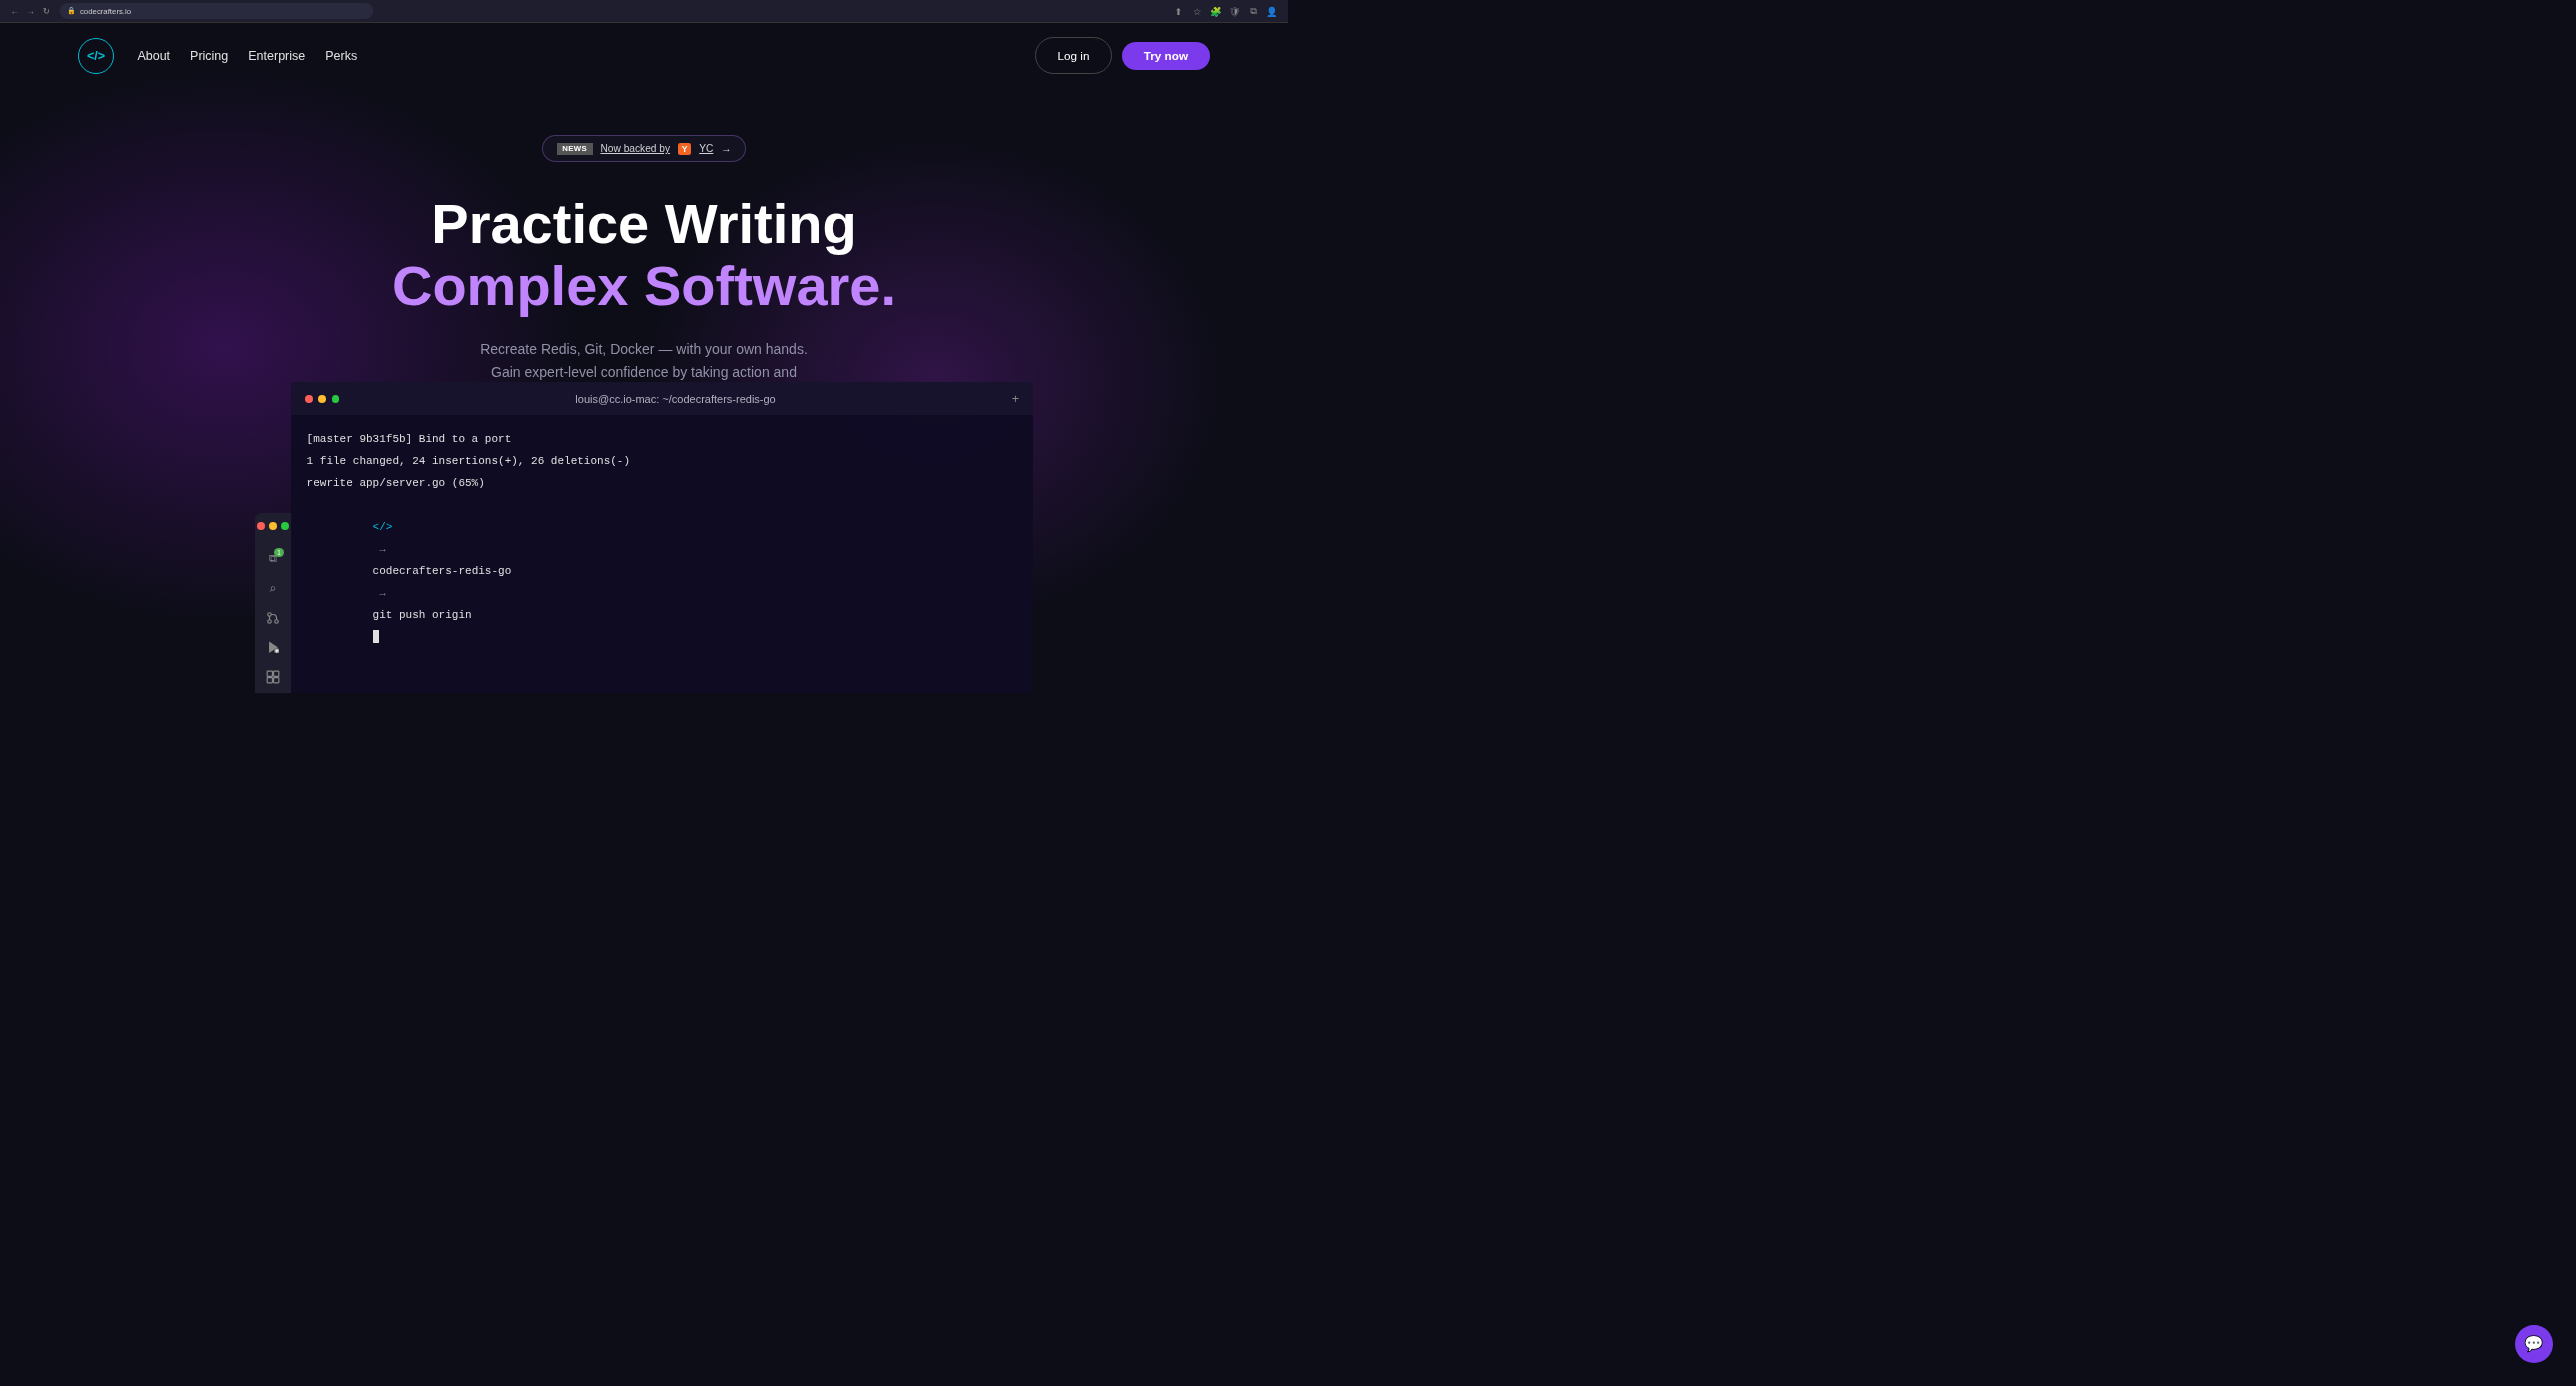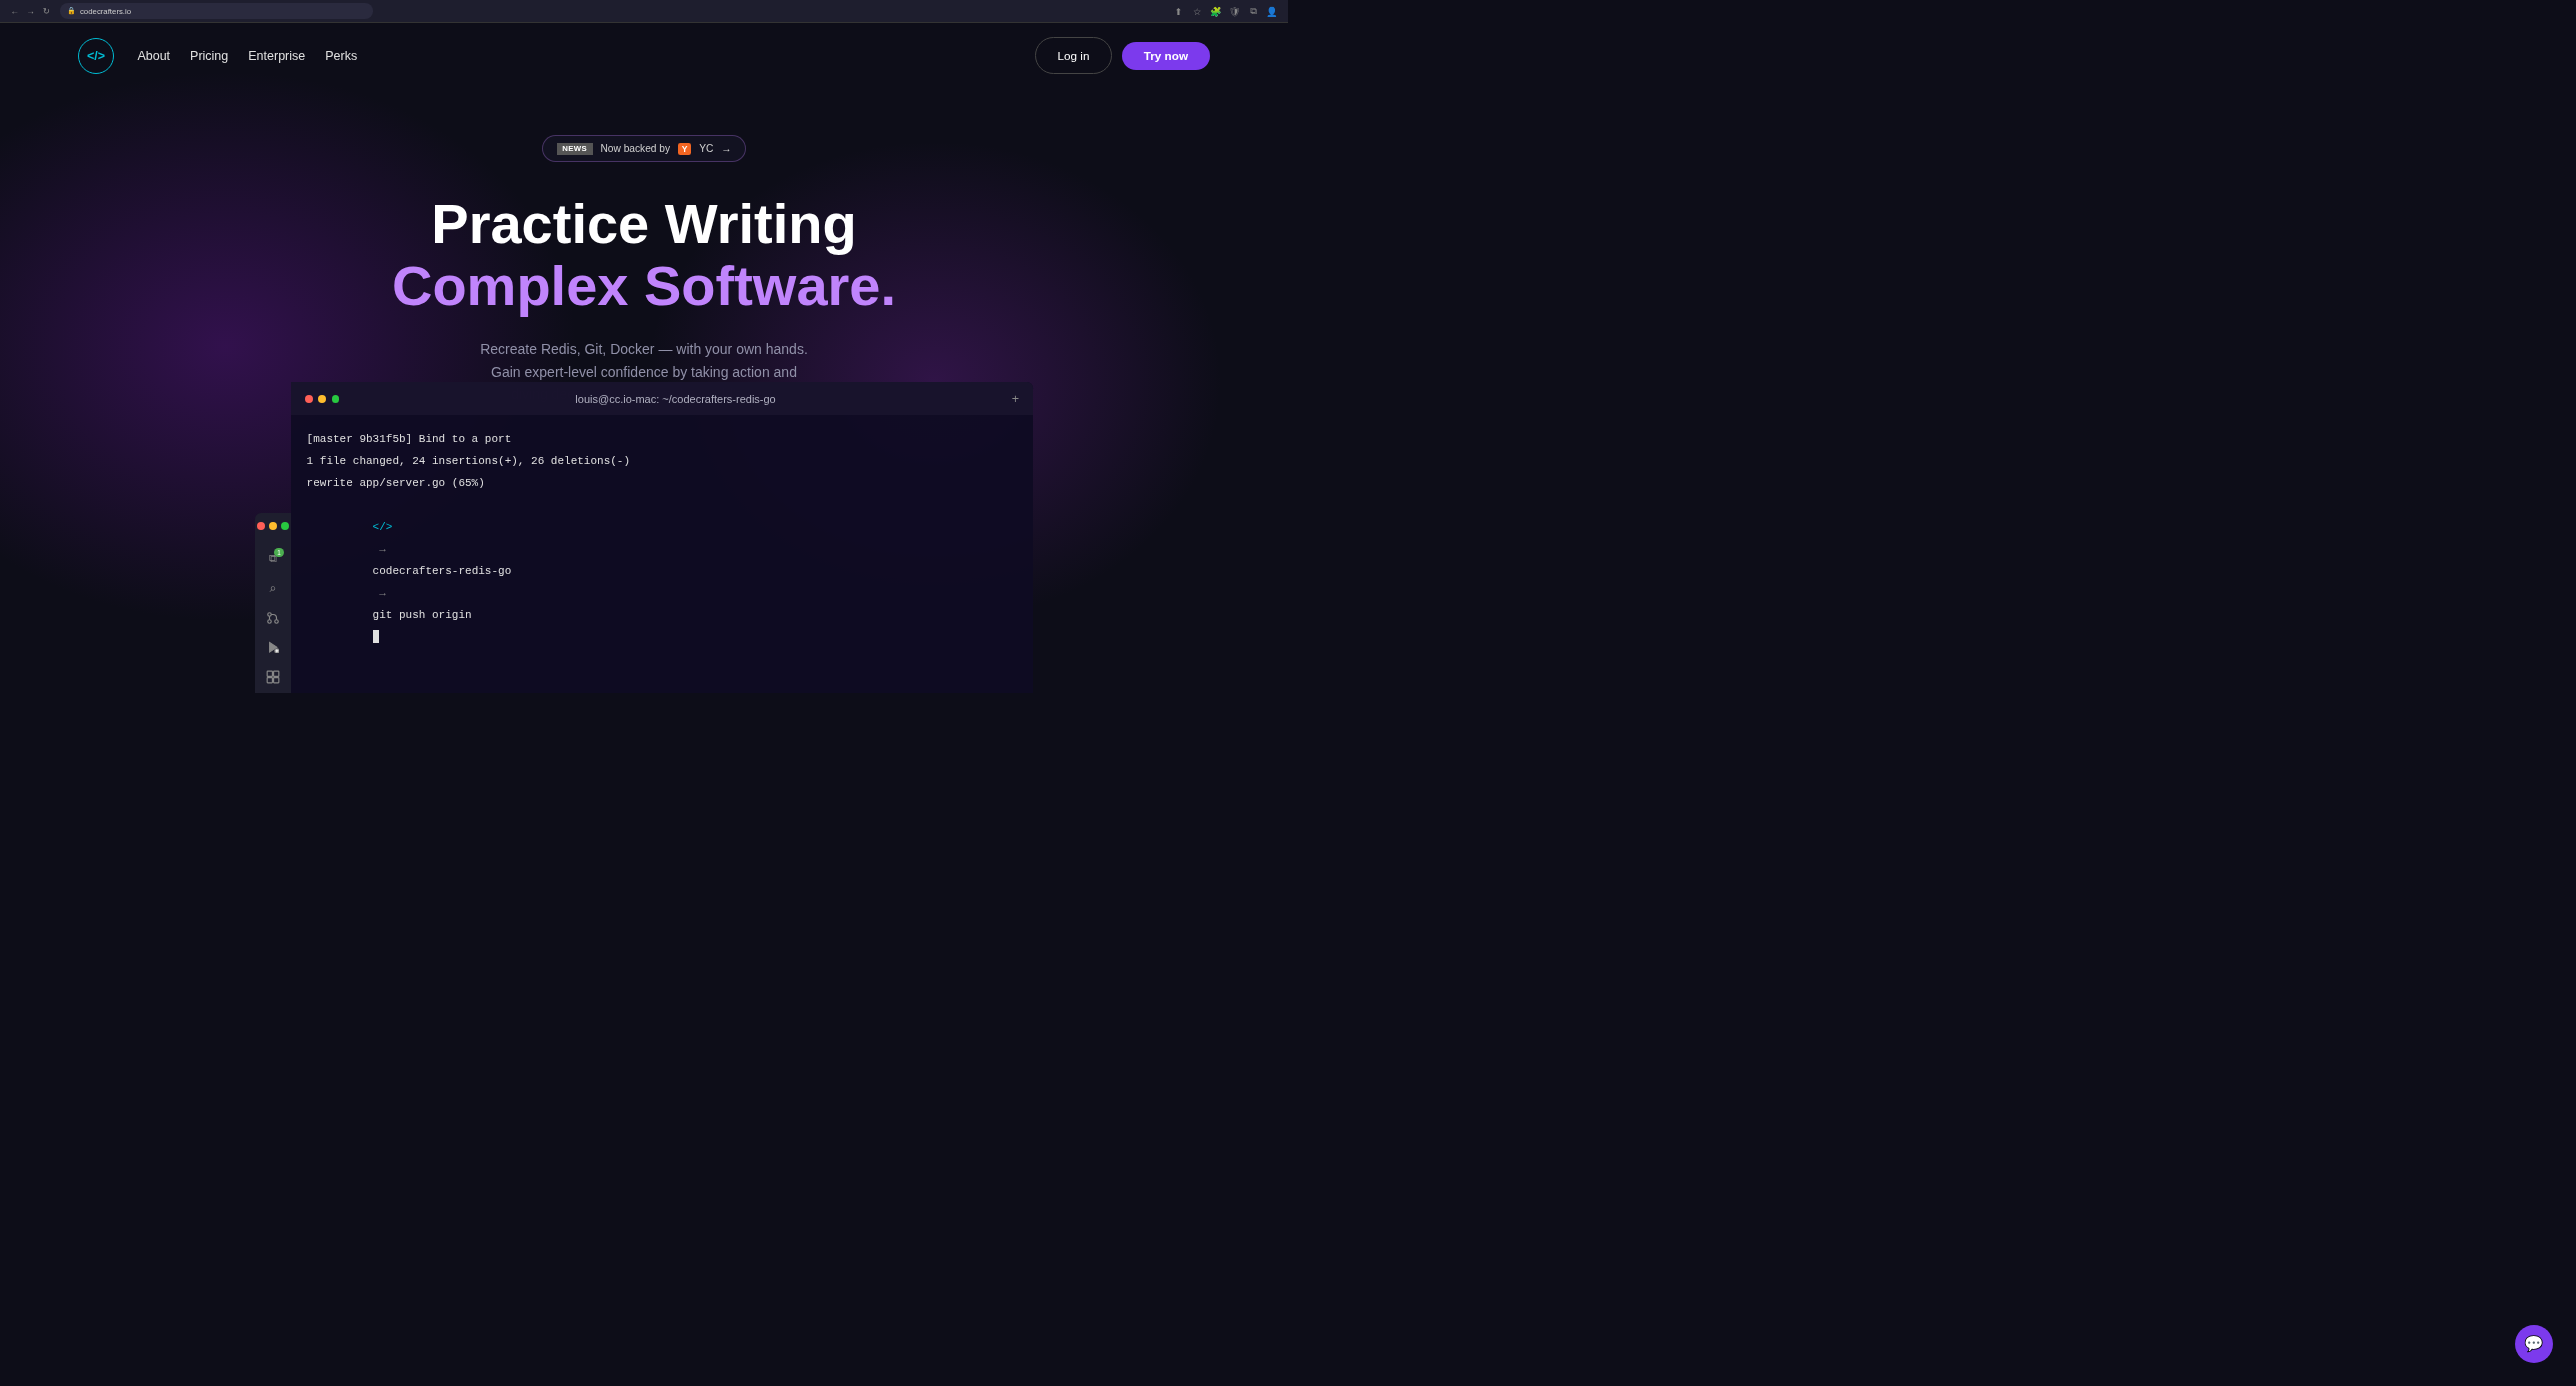"Now backed by" .news-text { text-decoration: none -> underline }
